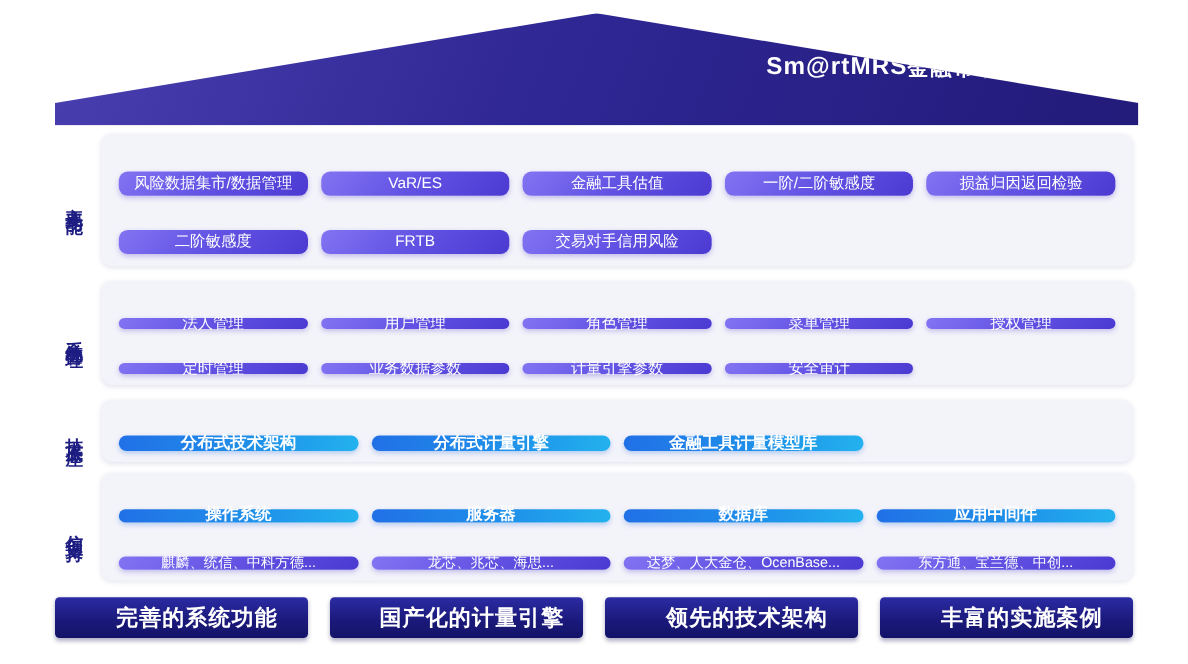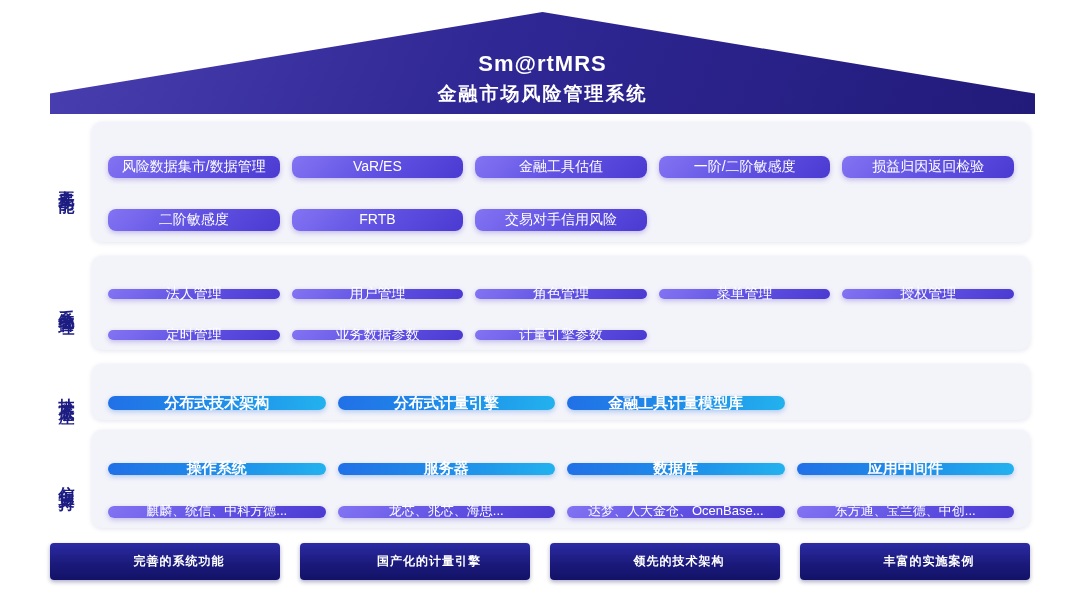"Sm@rtMRS" .roof { flex-direction: column -> row }
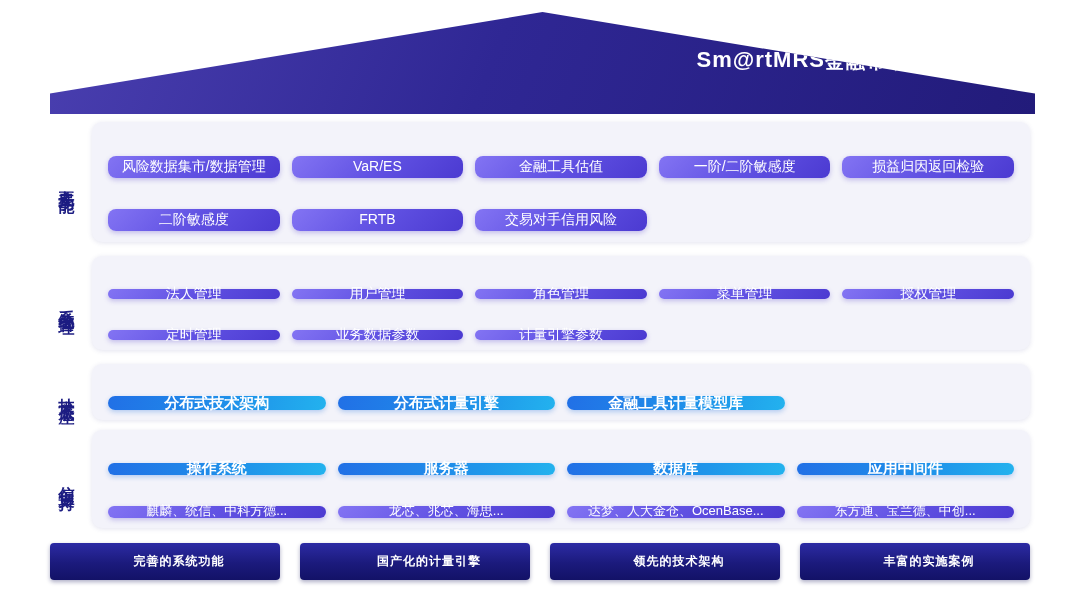"安全审计" div.btn { html: none -> <div>安全审计</div> }
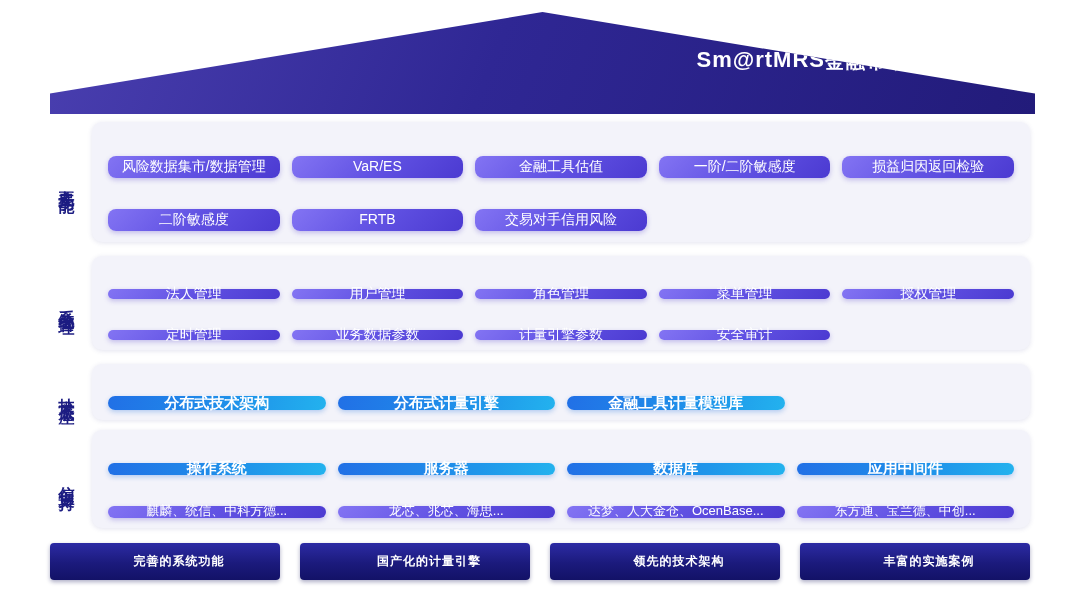"完善的系统功能" .footer-btn { font-size: 12px -> 20px }
